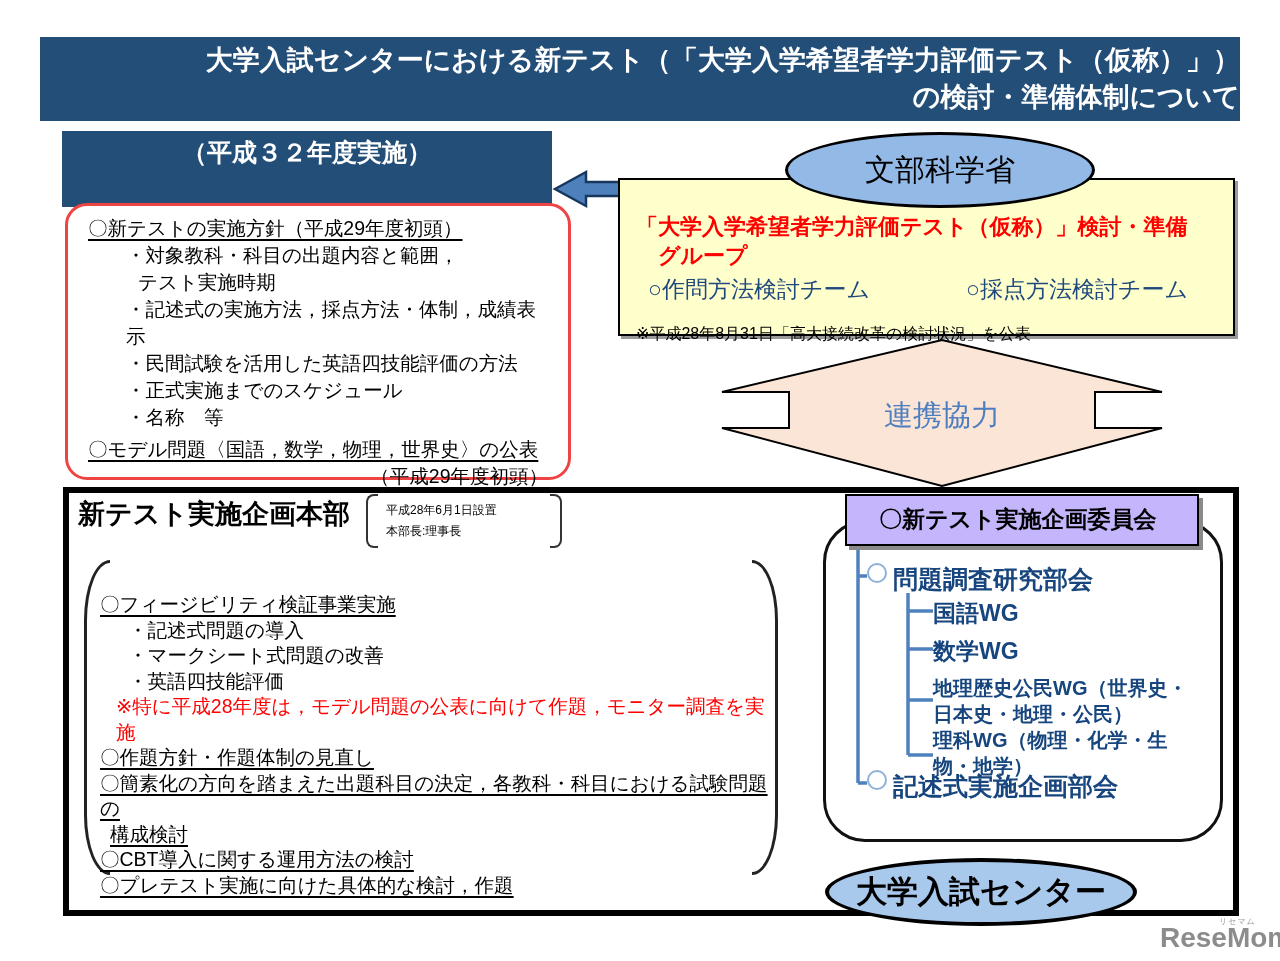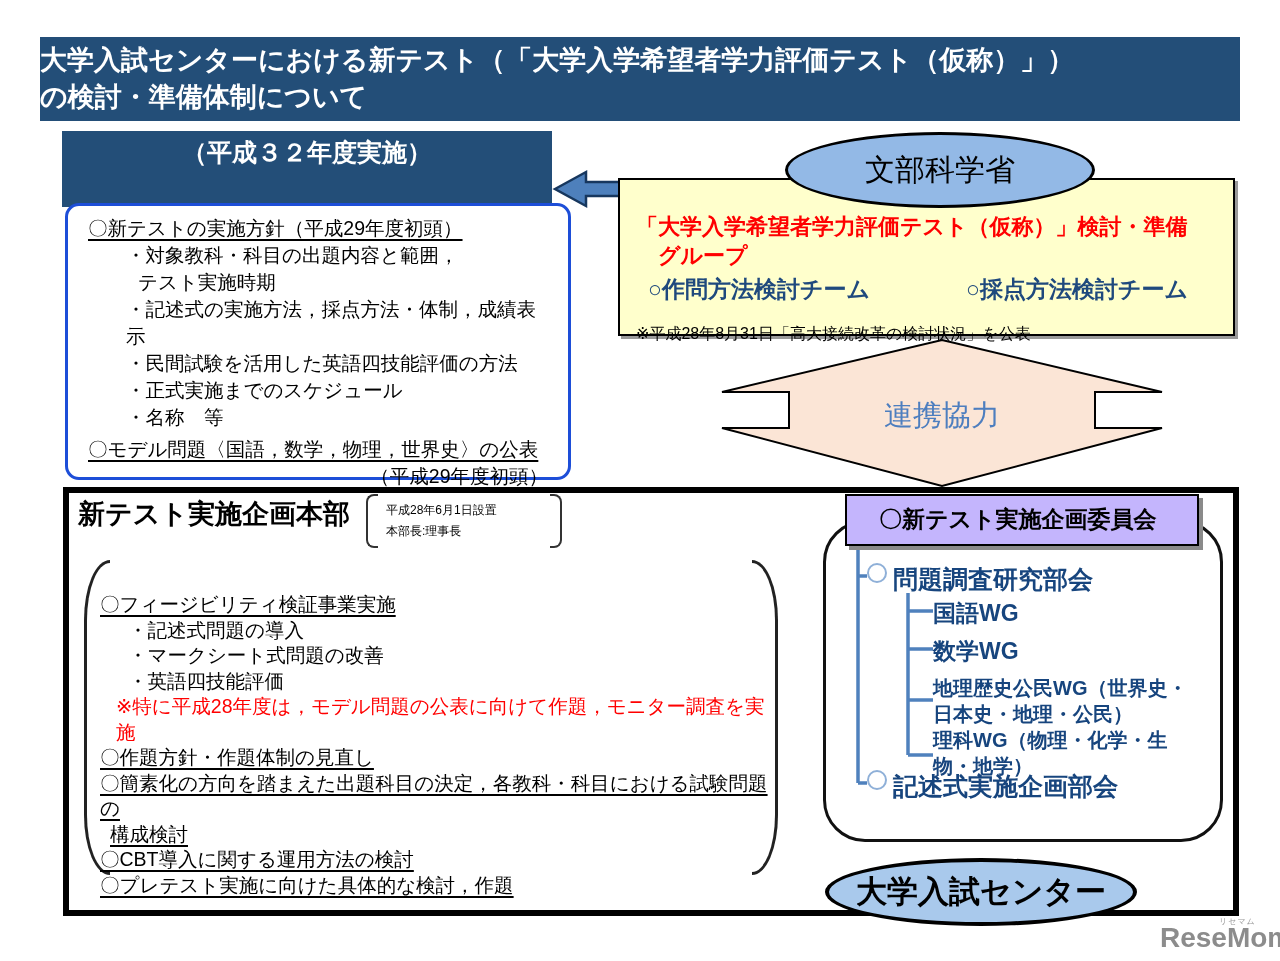"大学入試センターにおける新テスト（「大学入学希望者学力評価テスト（仮称）」）" .banner { text-align: left -> right }
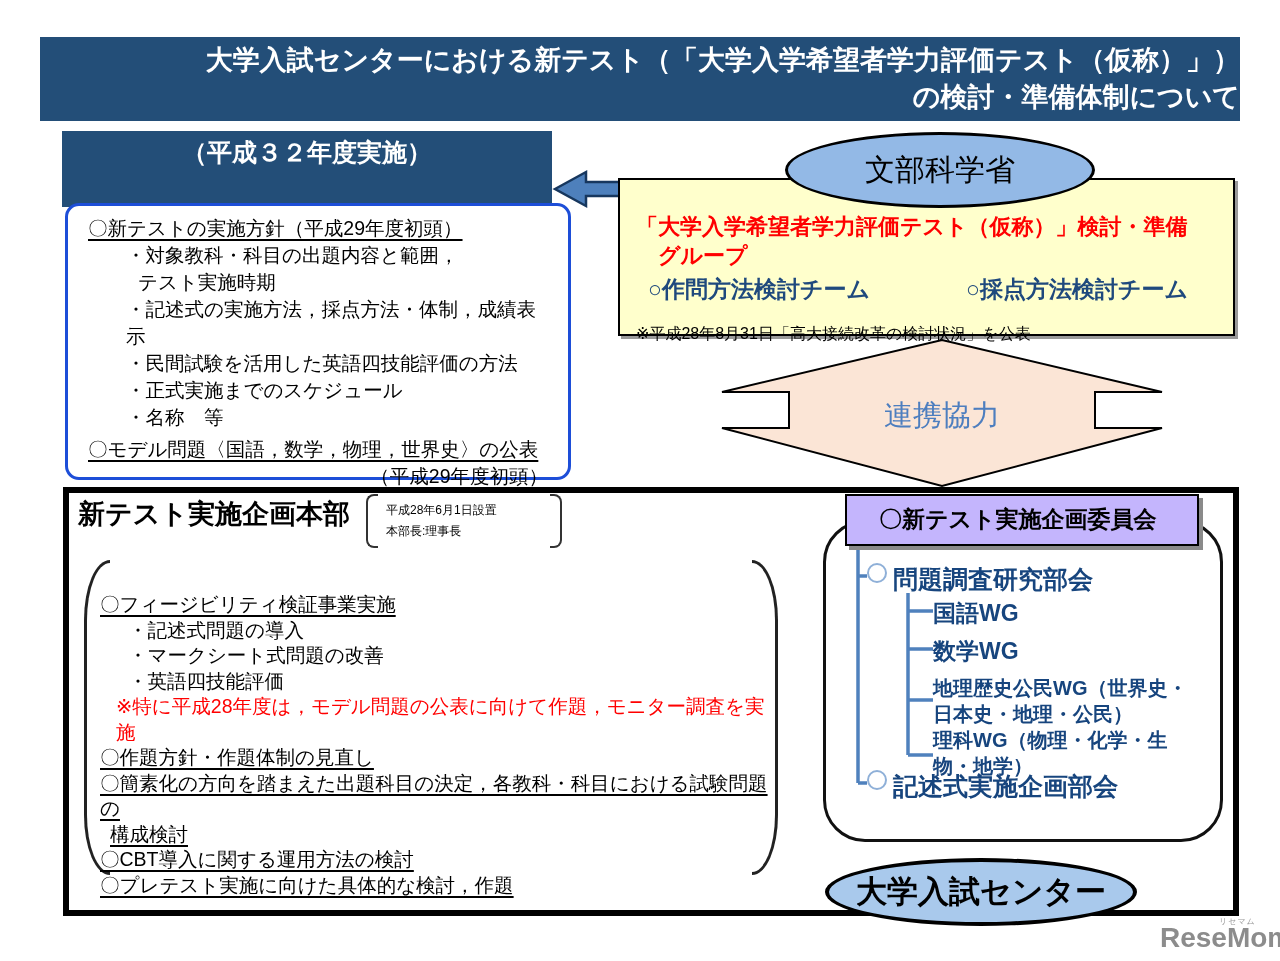"〇新テストの実施方針（平成29年度初頭）" .policybox { border: 3px solid #1d4ed8 -> 3px solid #ef4444; border-radius: 14px -> 22px }
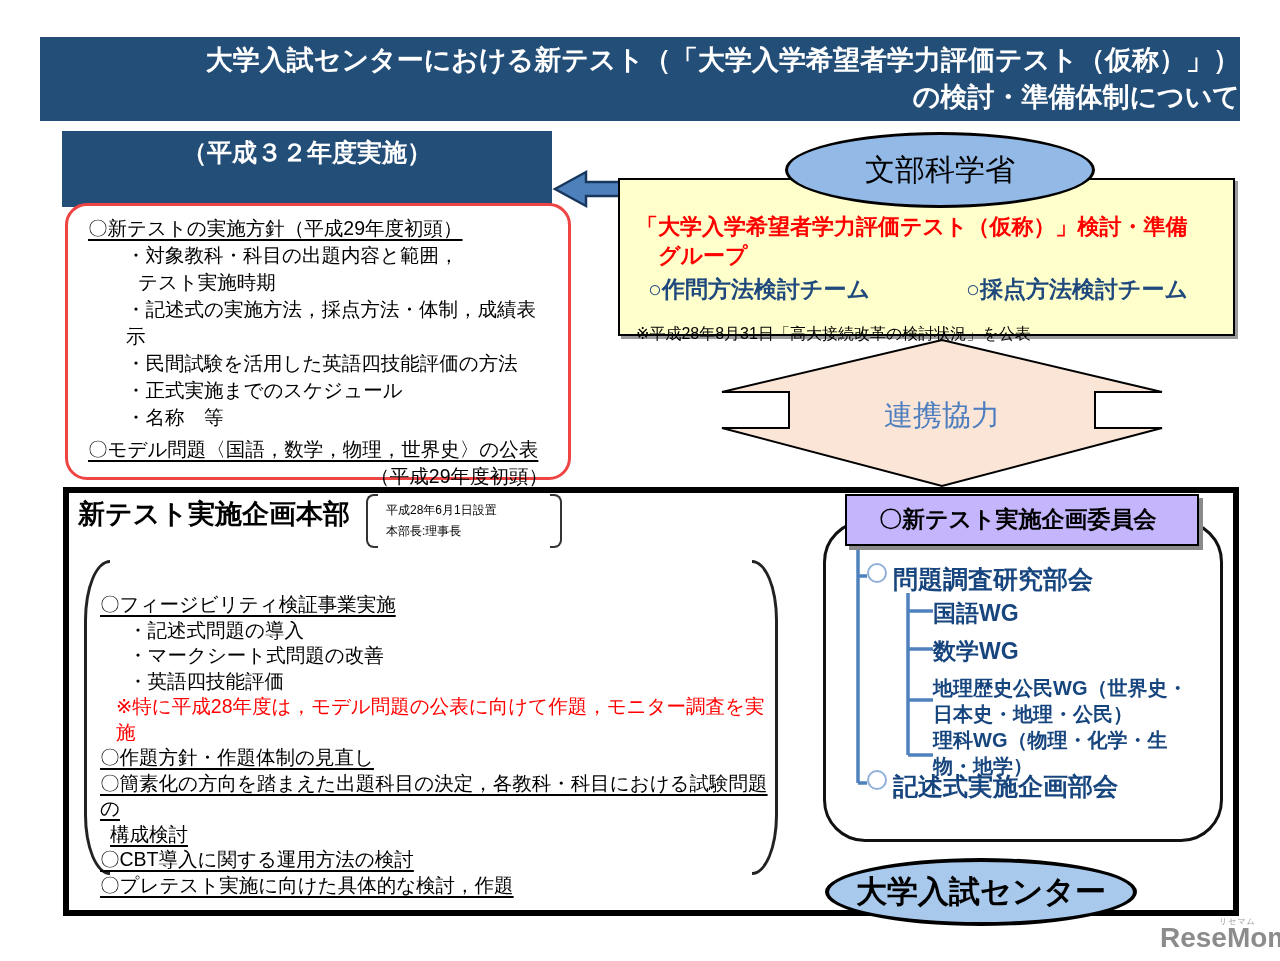"○作問方法検討チーム" .teams { font-weight: bold -> normal }
